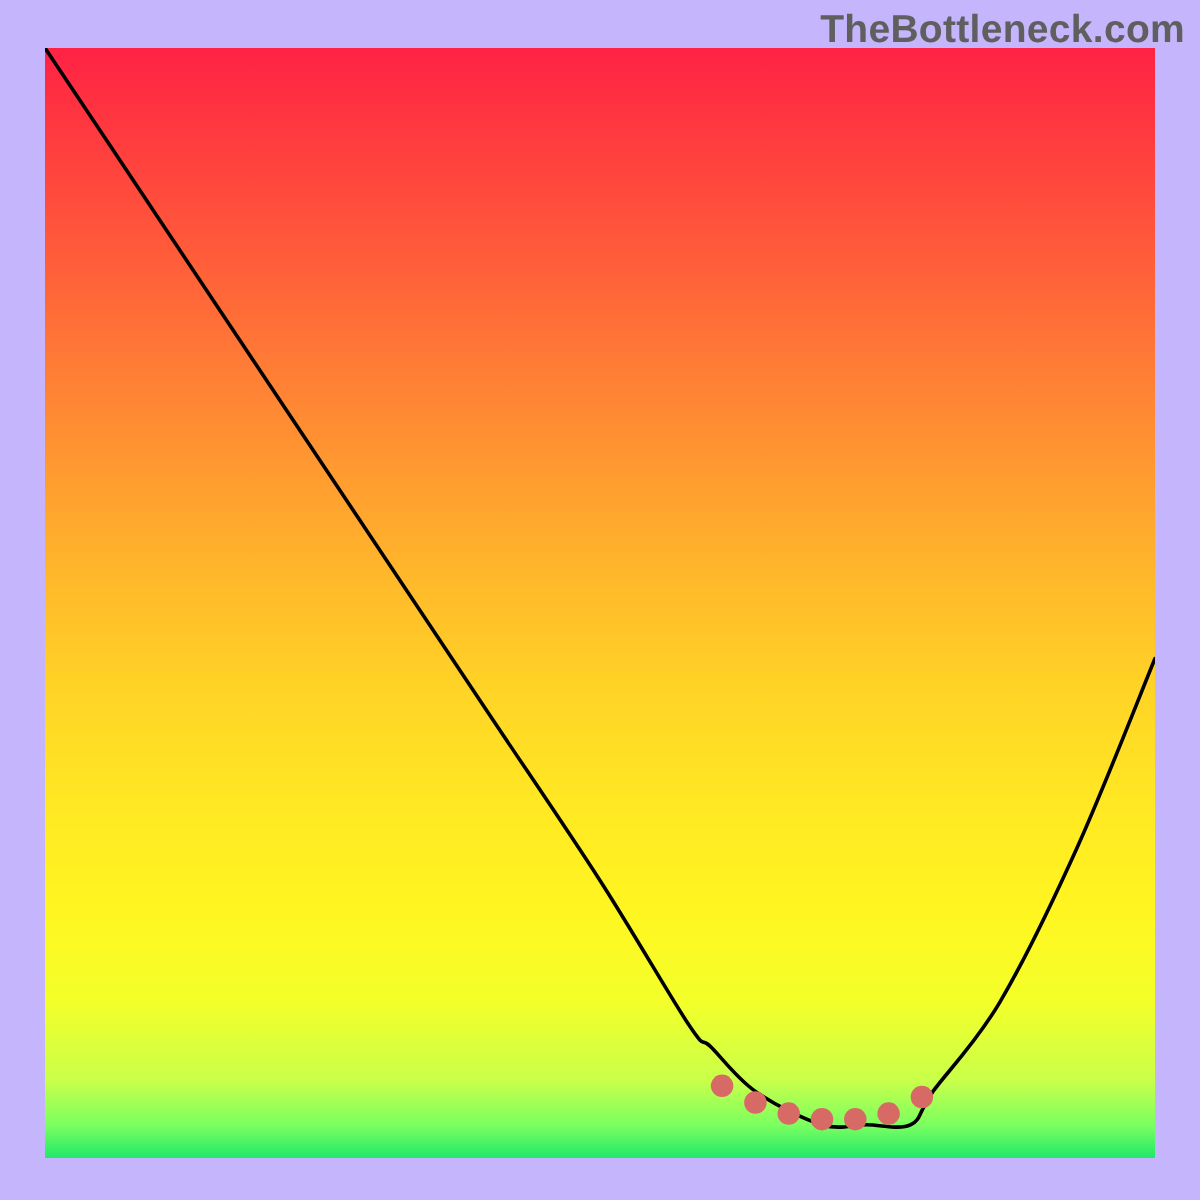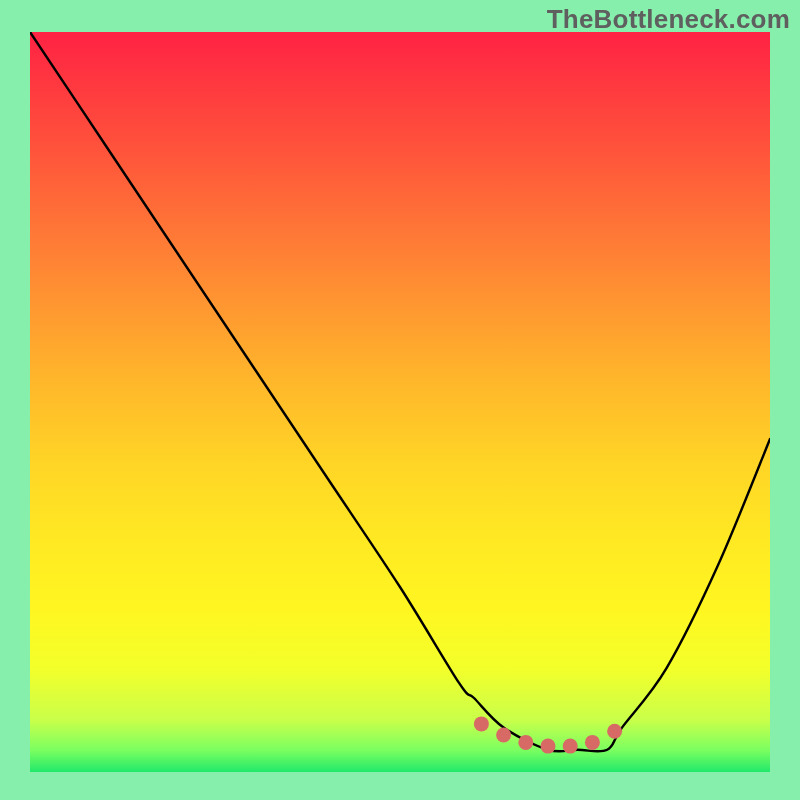"TheBottleneck.com" .frame { background: #86efac -> #c4b5fd }
